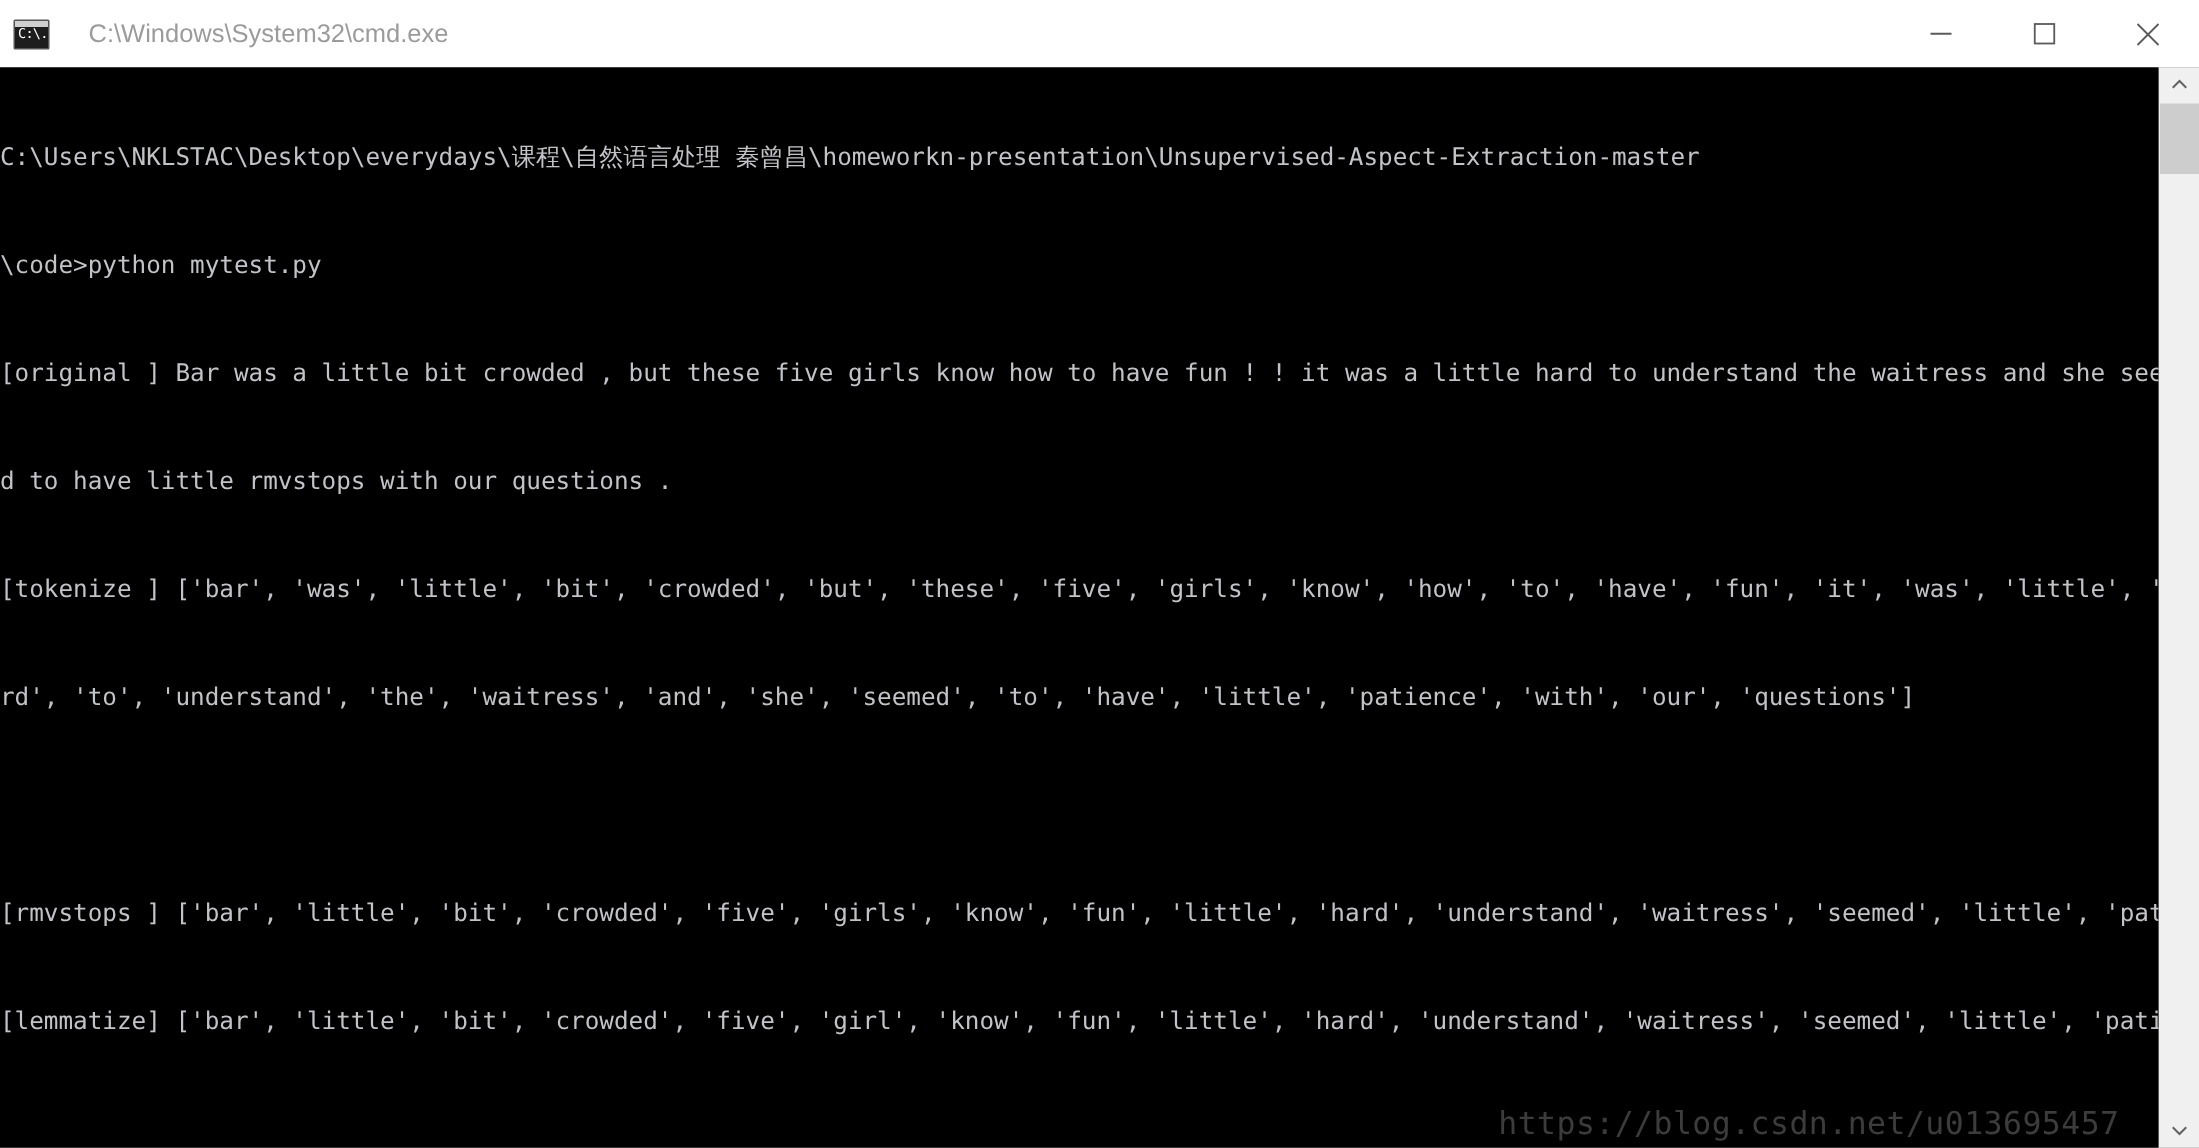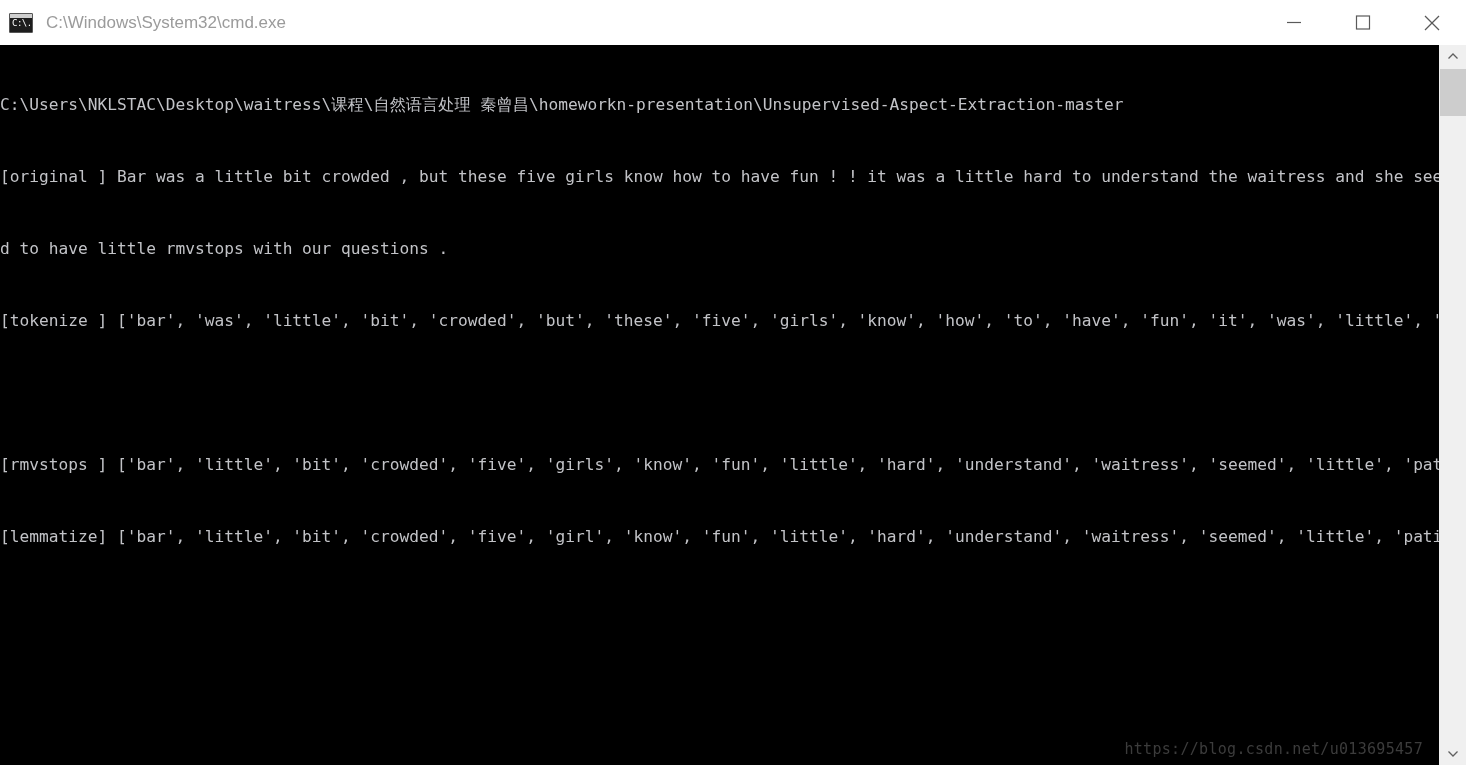"C:\Windows\System32\cmd.exe" .title-text { margin-left: 13px -> 26px }
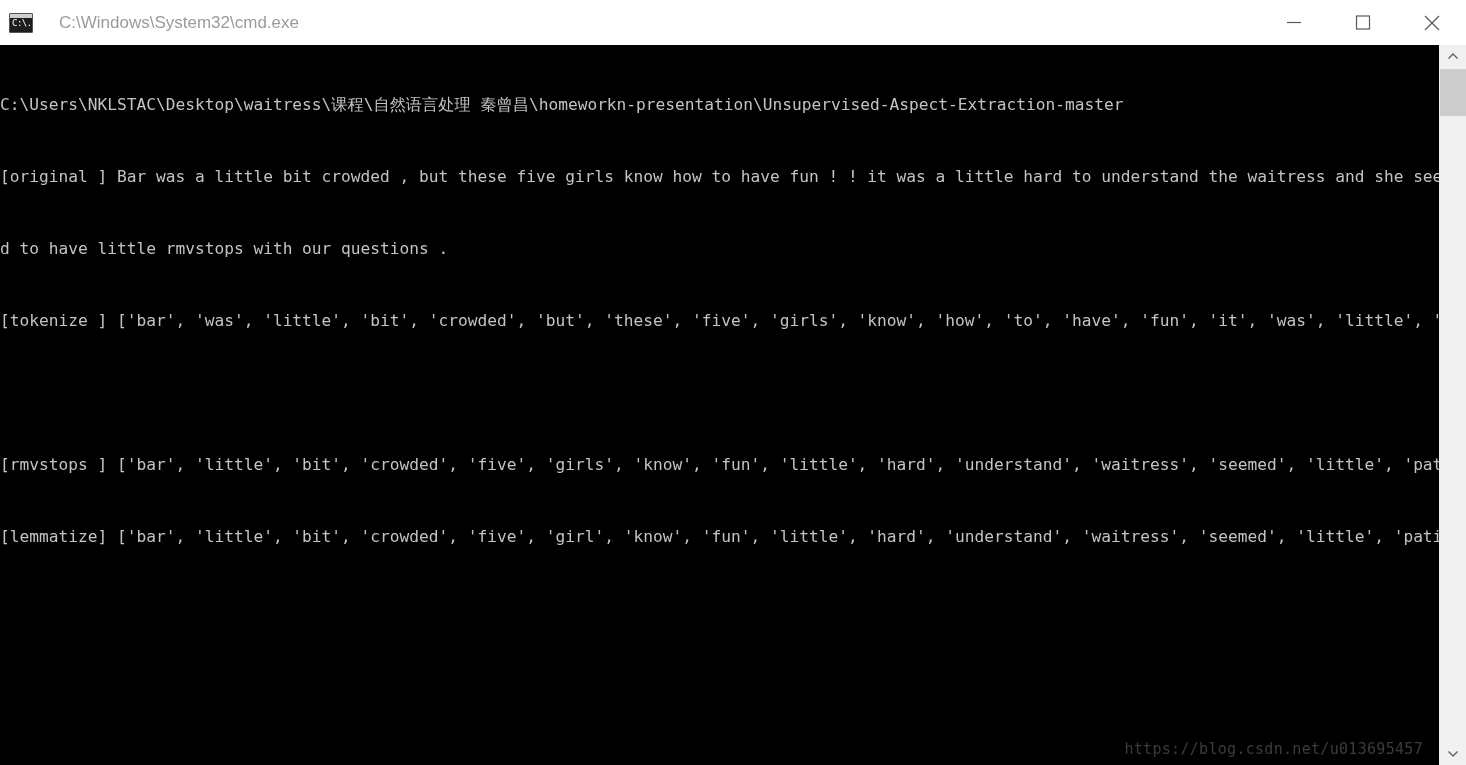"C:\Users\NKLSTAC\Desktop\waitress\课程\自然语" div.console-line { text: waitress -> everydays }
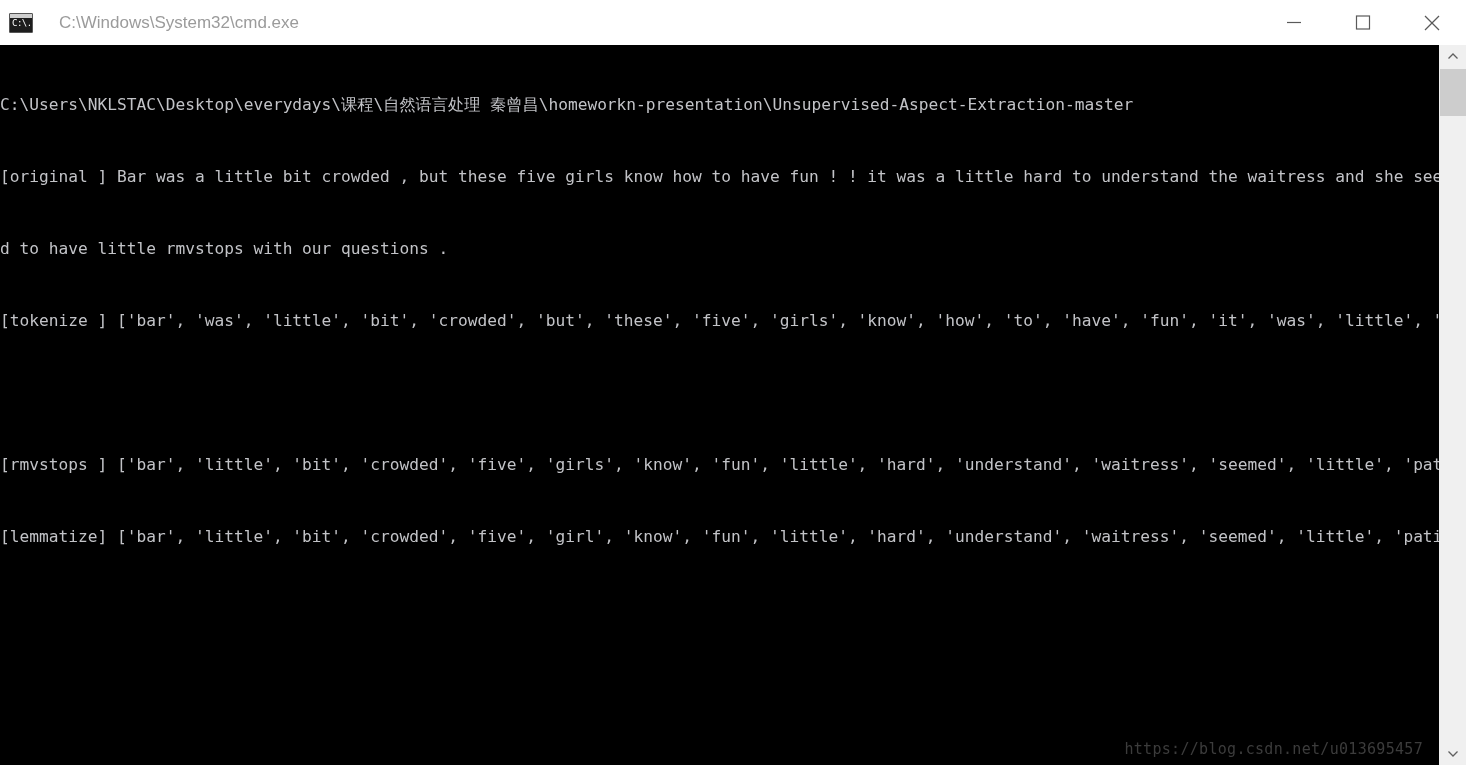"\code>python mytest.py" div.console-line { html: none -> <div>\code&gt;python mytest.py</div> }
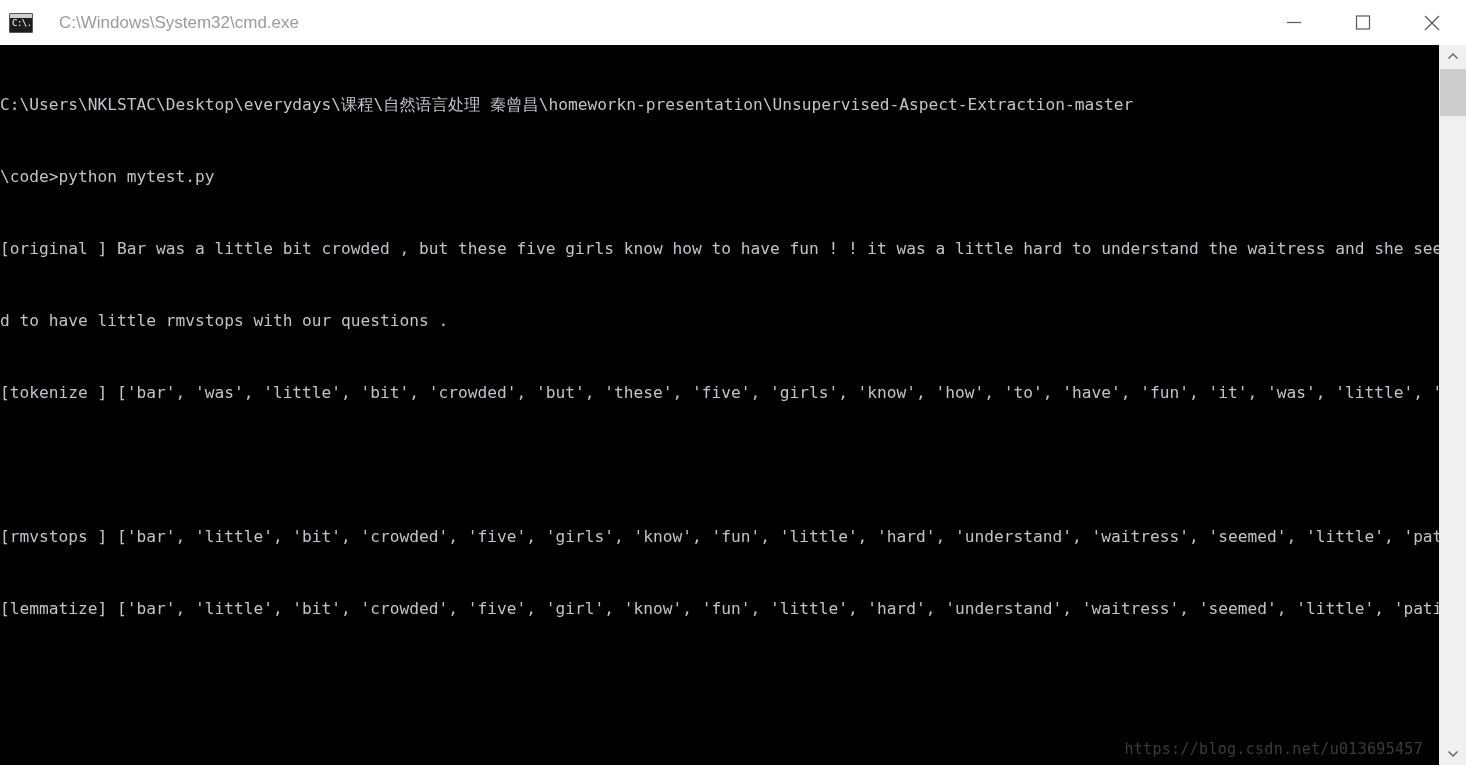"rd', 'to', 'understand', 'the'," div.console-line { html: none -> <div>rd', 'to', 'understand', 'the', 'waitress', 'and', 'she', 'seemed', 'to', 'have', 'little', 'patience', 'with', 'our', 'questions']</div> }
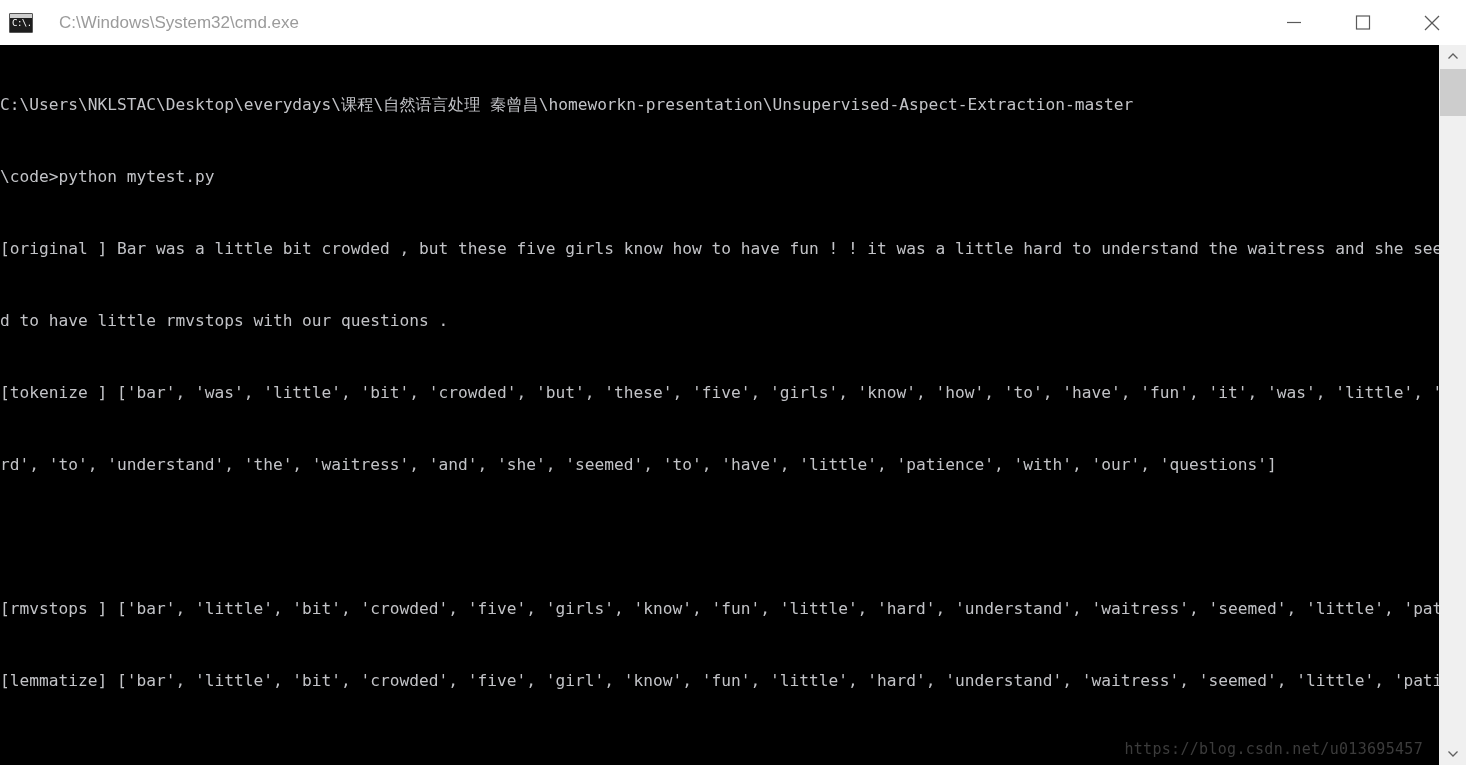"https://blog.csdn.net/u013695457" .watermark { font-size: 15px -> 21px; right: 16px -> 26px }
